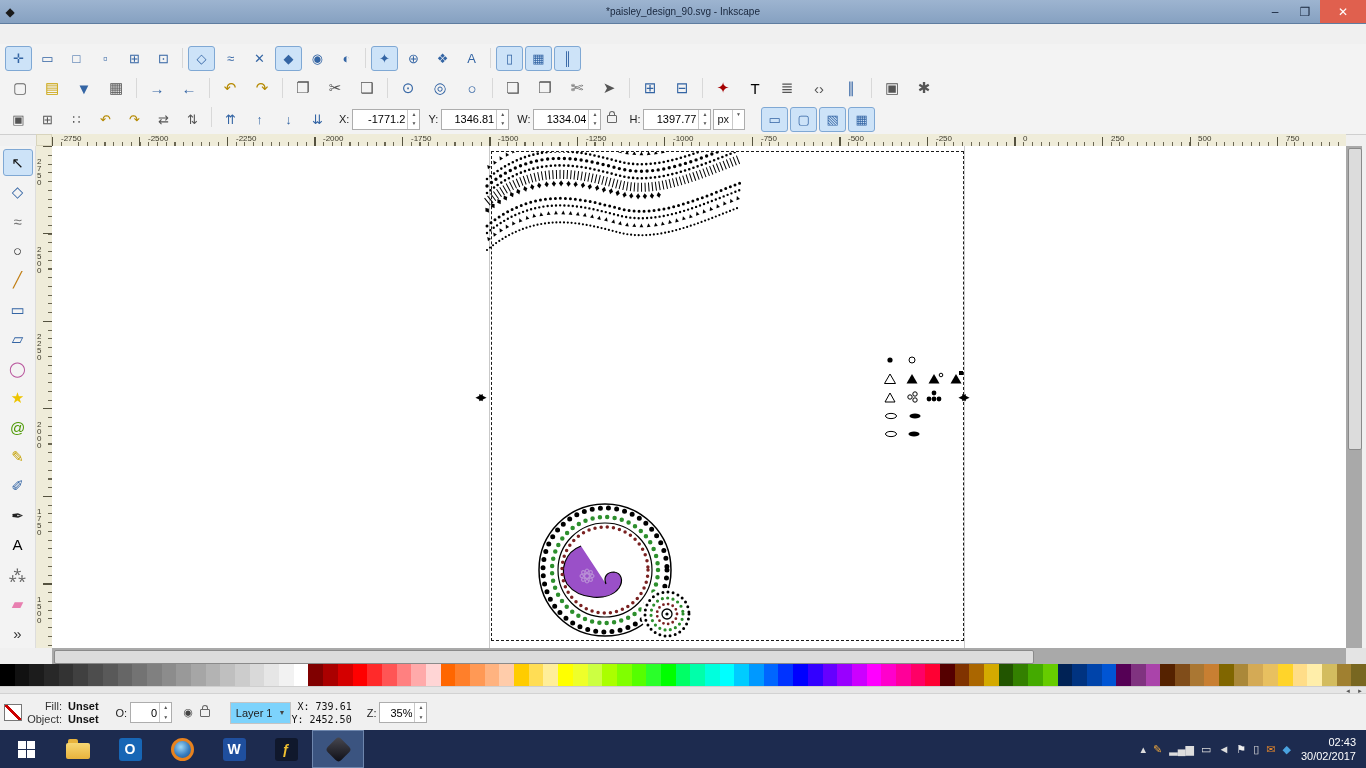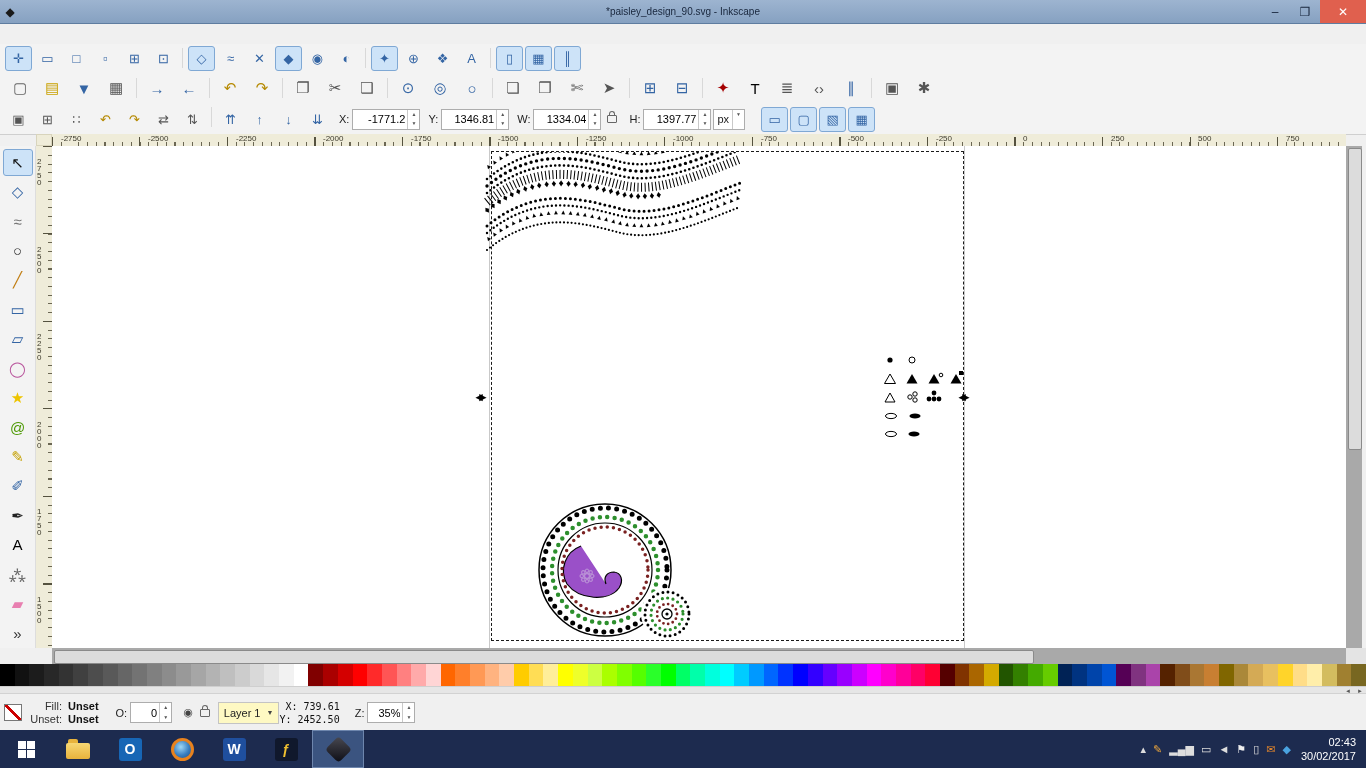"Unset:" span.fs-l { text: Unset -> Object }
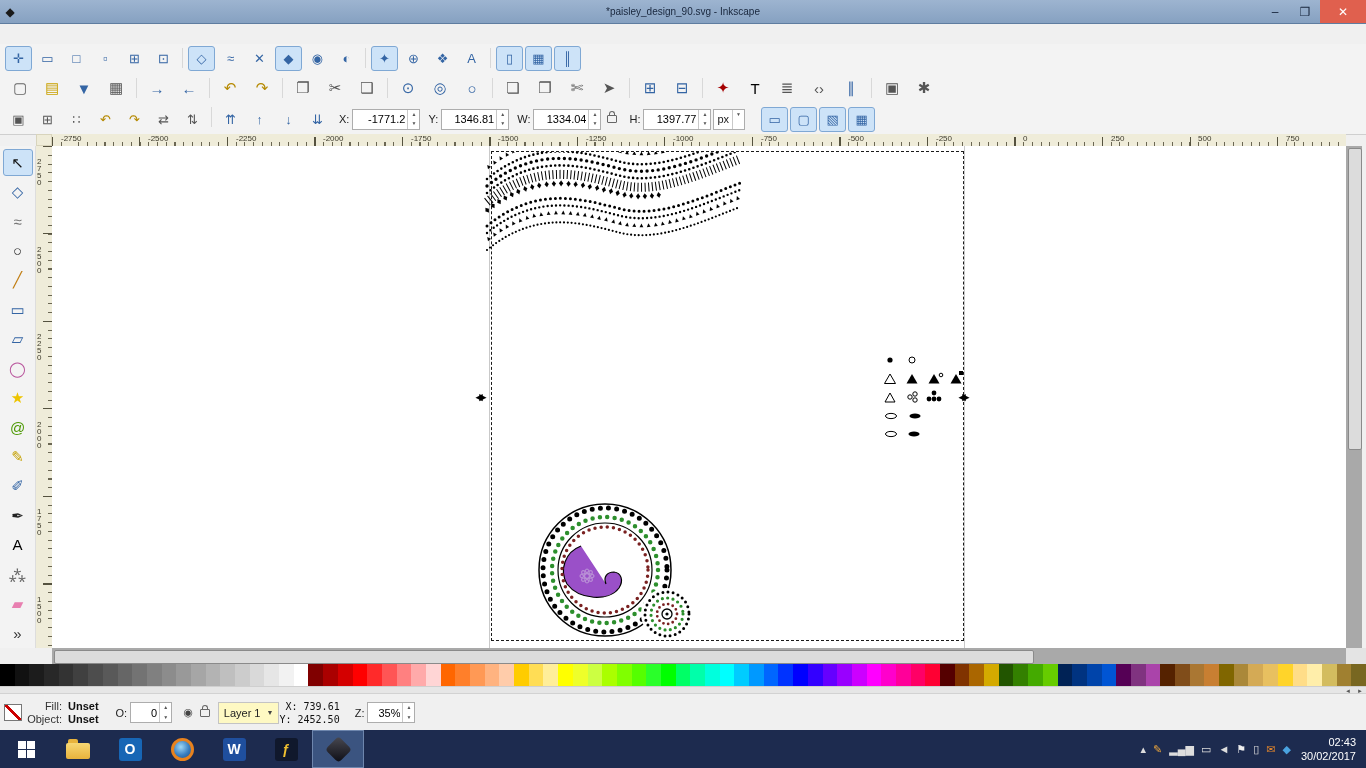"Layer 1" .layer-dd { background: #fef9c3 -> #7dd3fc; margin-left: 3px -> 15px }
